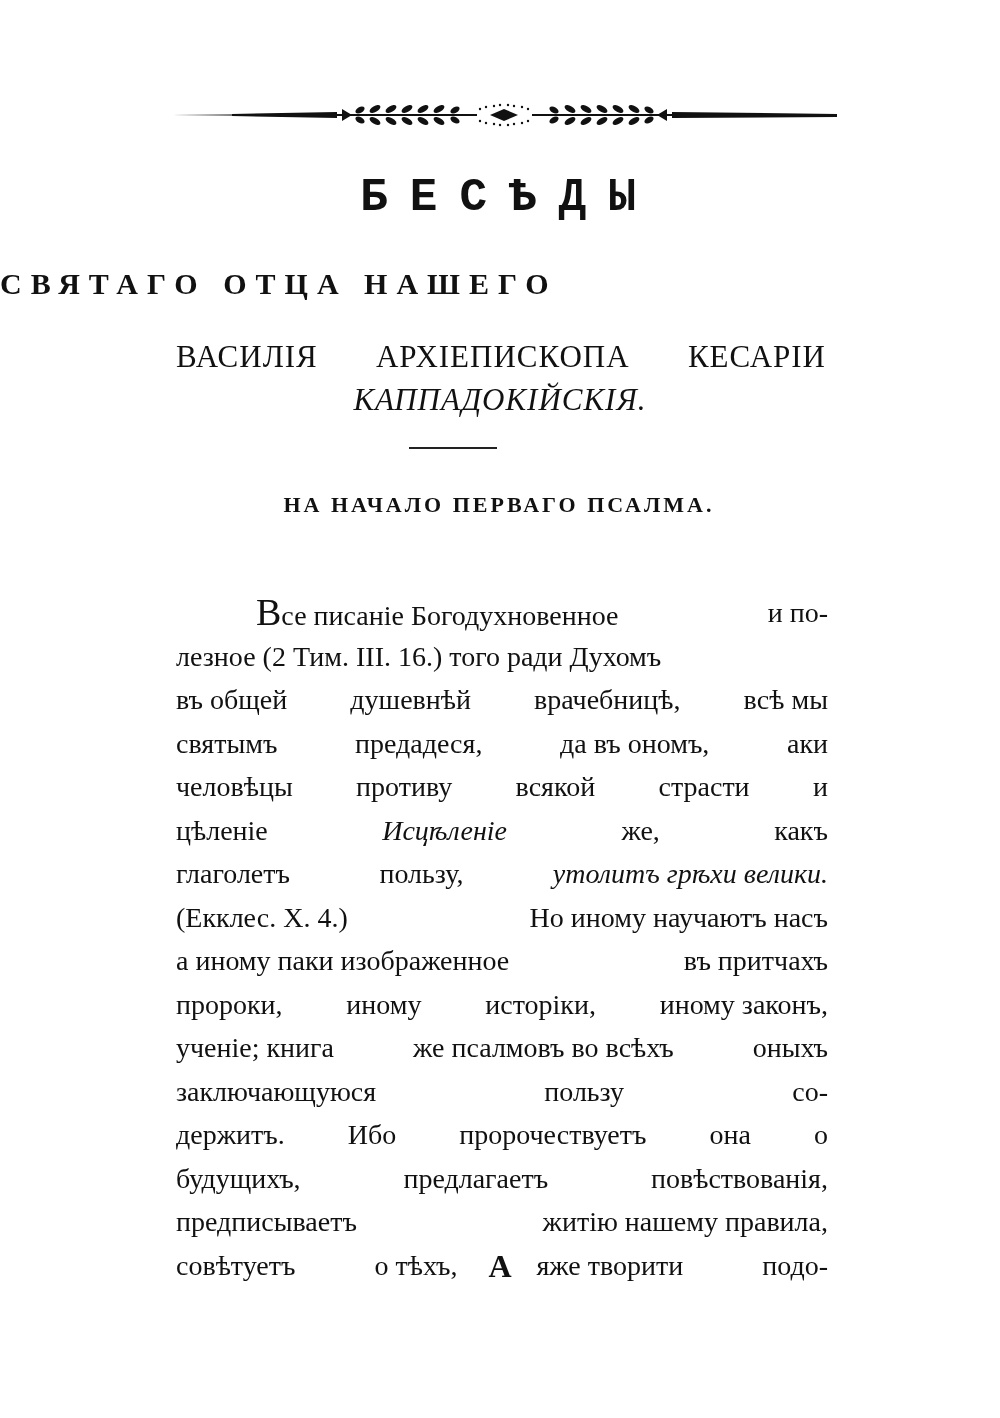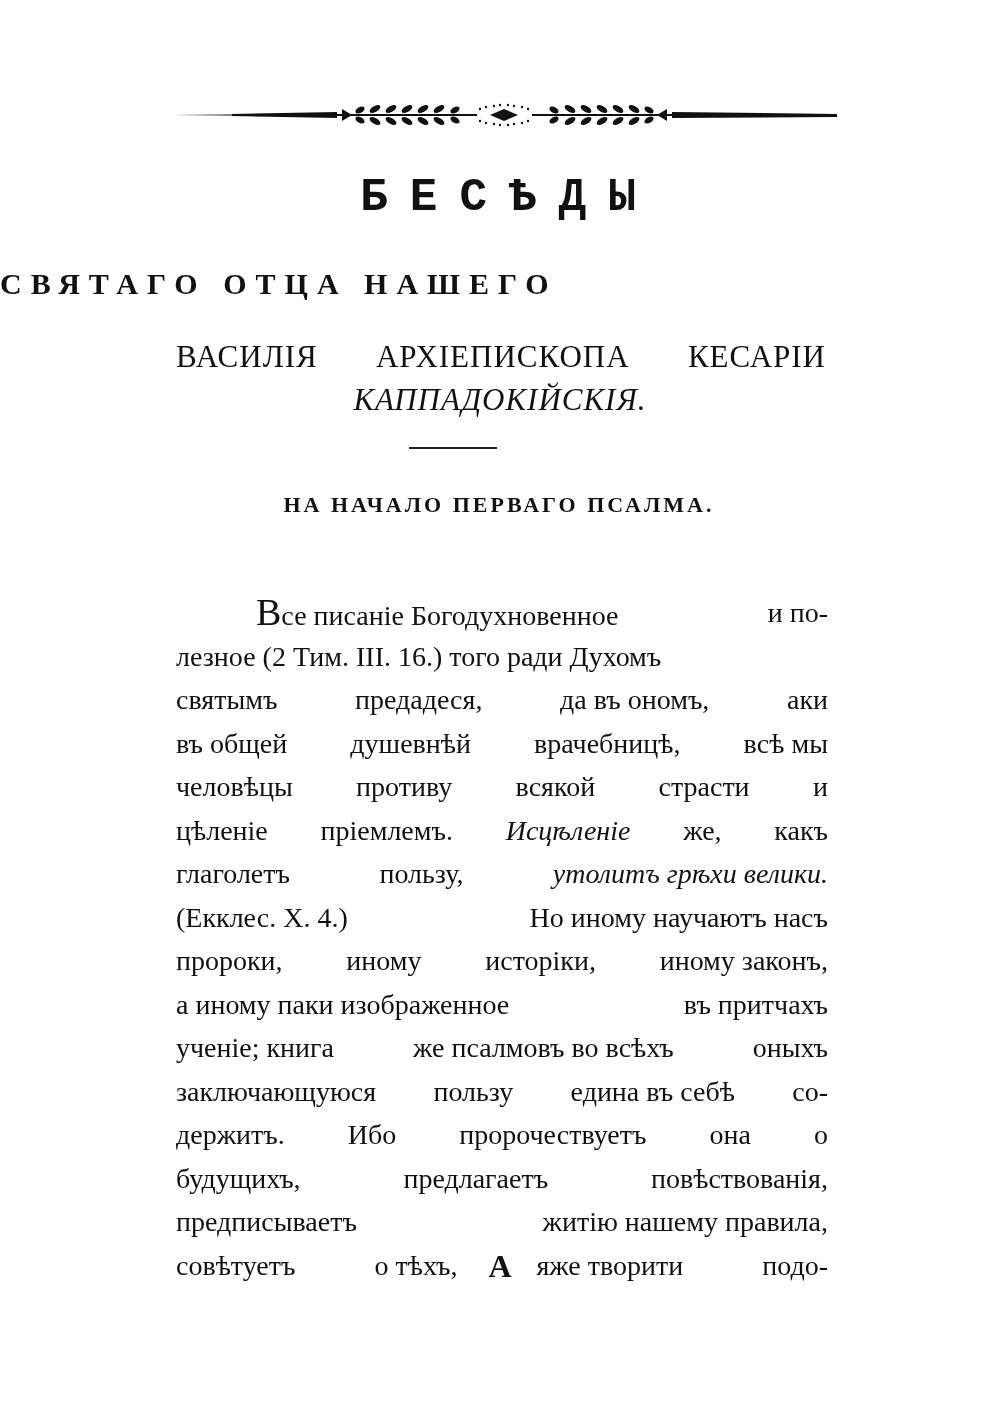"святымъ" div.line { order: before "въ общей" -> after "въ общей" }
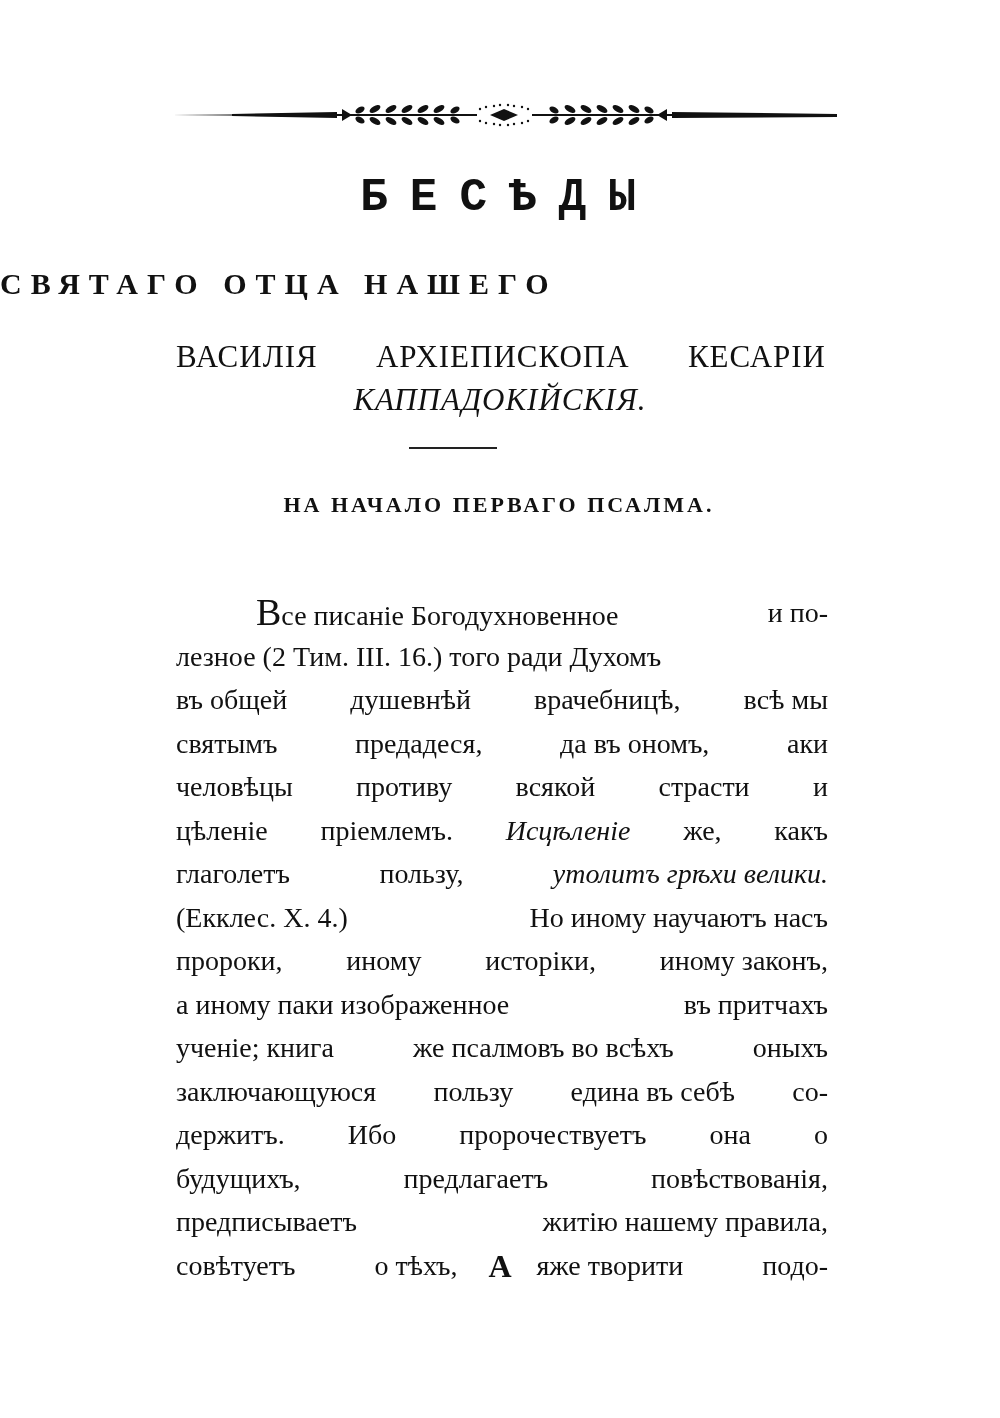"пріемлемъ." span.w { html: <span>пріемлемъ.</span> -> none }
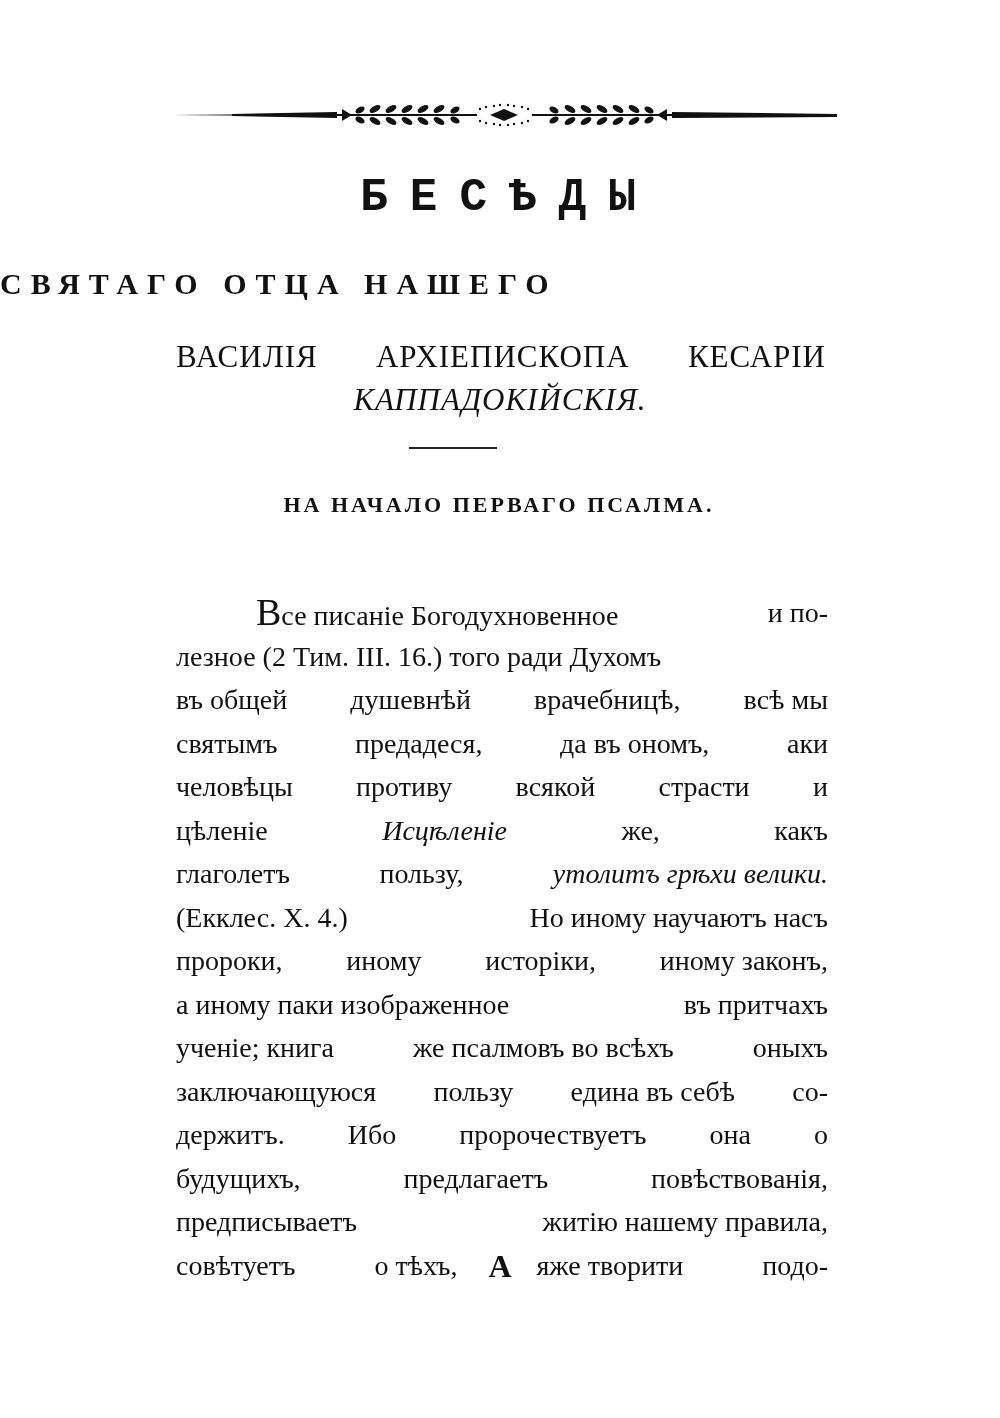"пророки," div.line { order: before "а иному паки изображенное" -> after "а иному паки изображенное" }
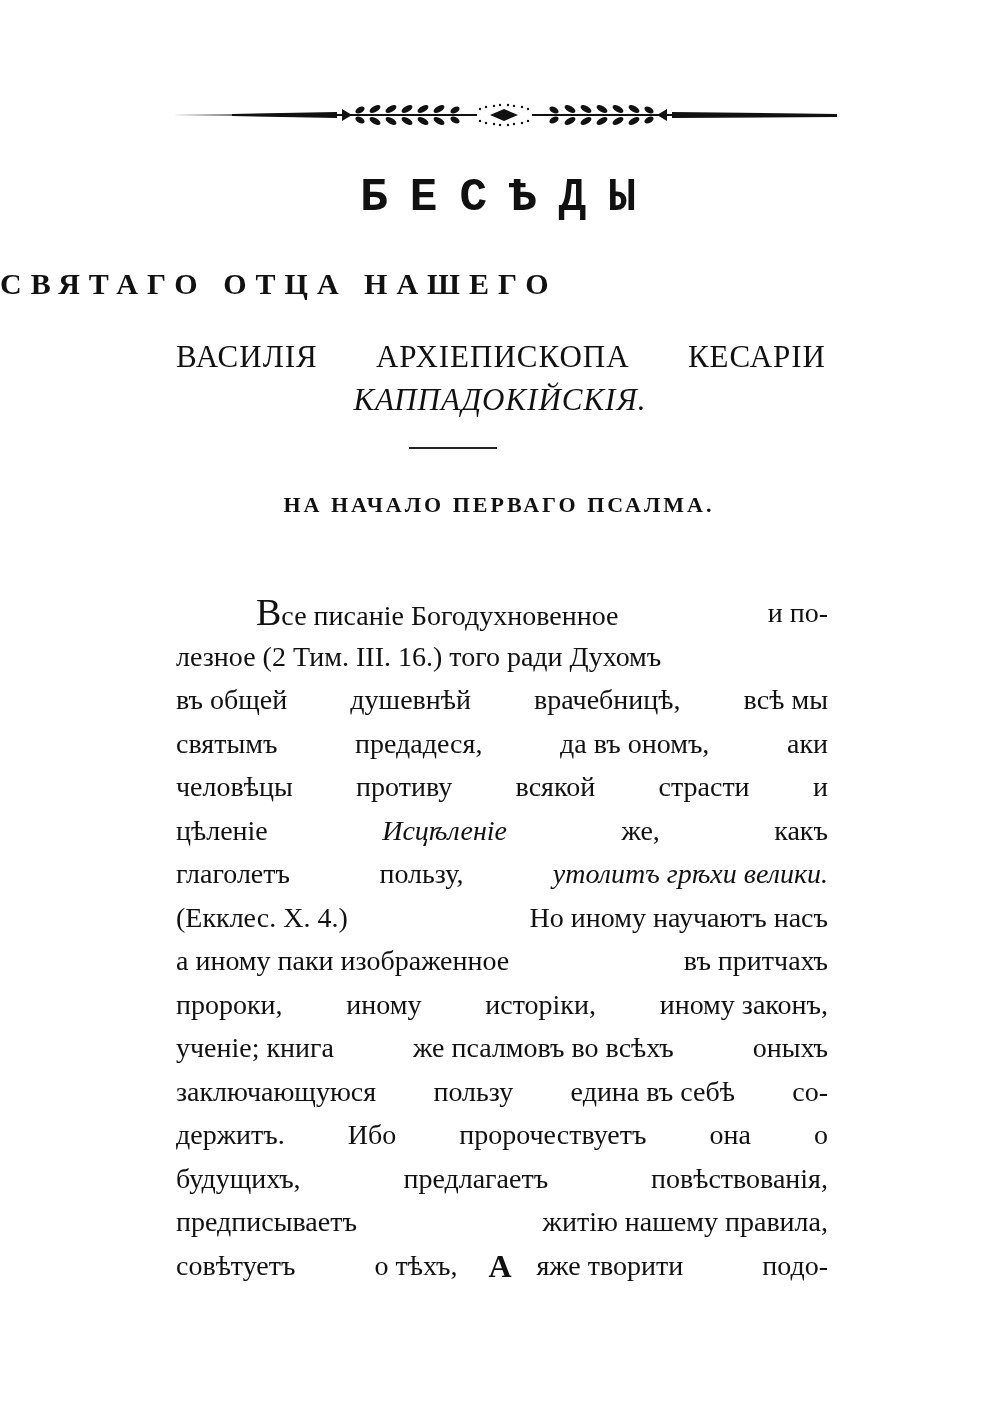"едина въ себѣ" span.w { html: <span>едина въ себѣ</span> -> none }
